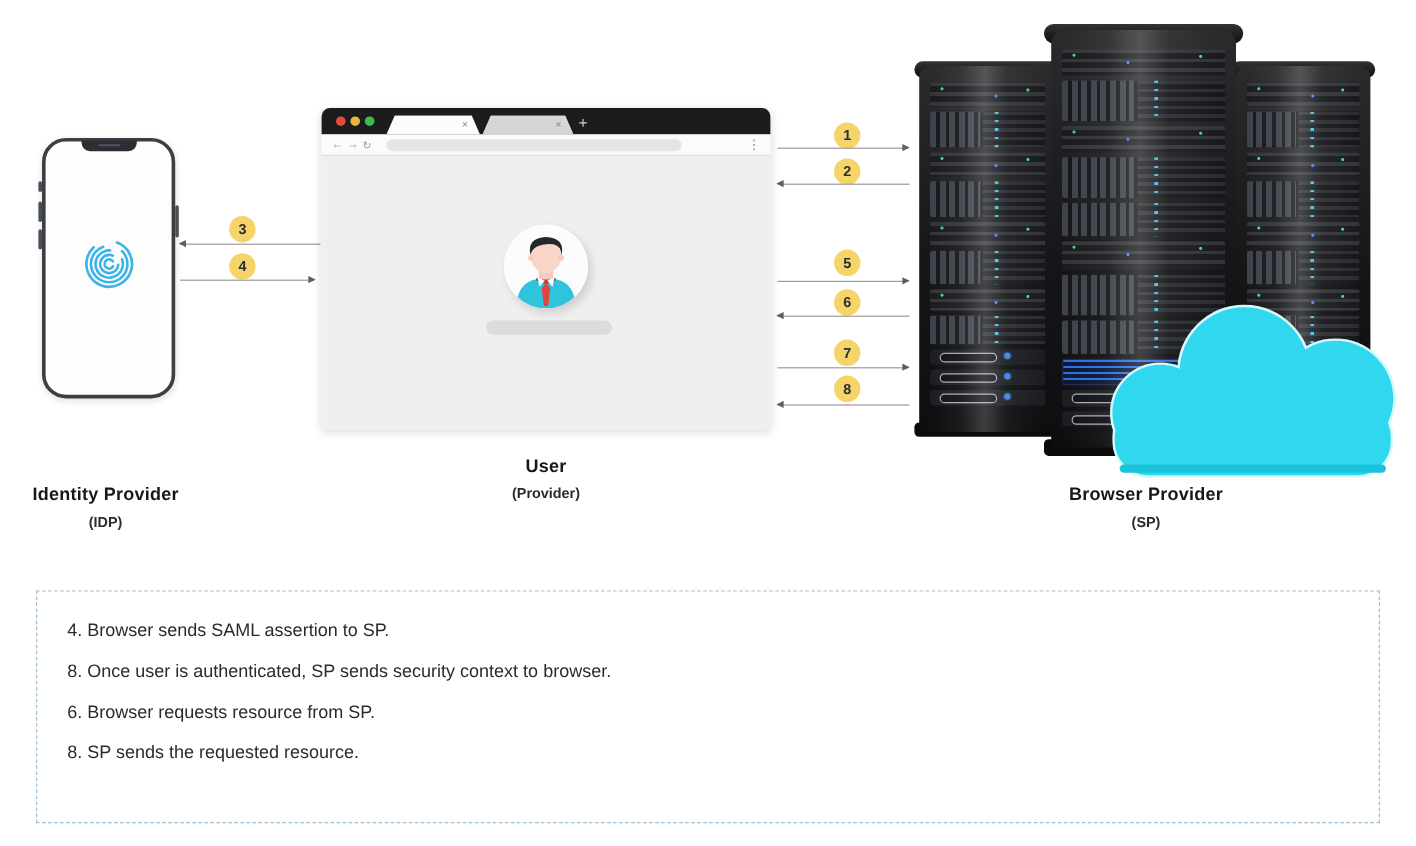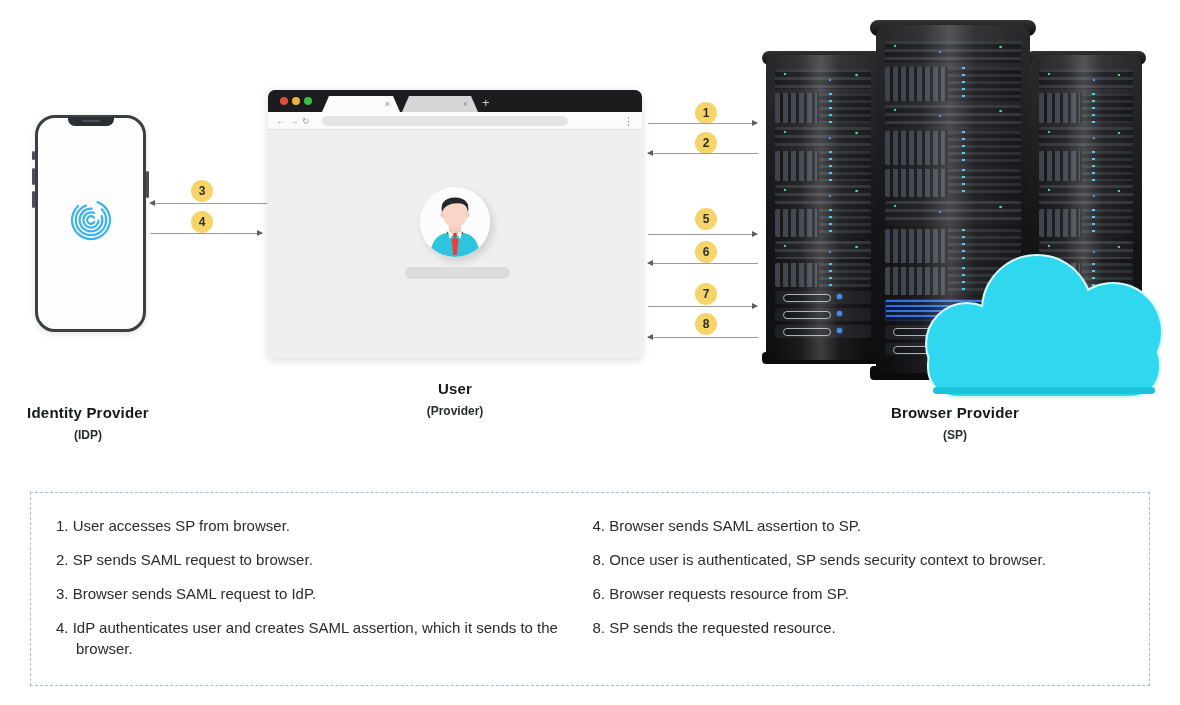"1. User accesses SP from" div.legend-col { html: <div> <div>1. User accesses SP from browser.</div> <div>2. SP sends SAML request to browser.</div> <div>3. Browser sends SAML request to IdP.</div> <div>4. IdP authenticates user and creates SAML assertion, which it sends to the browser.</div> </div> -> none }
